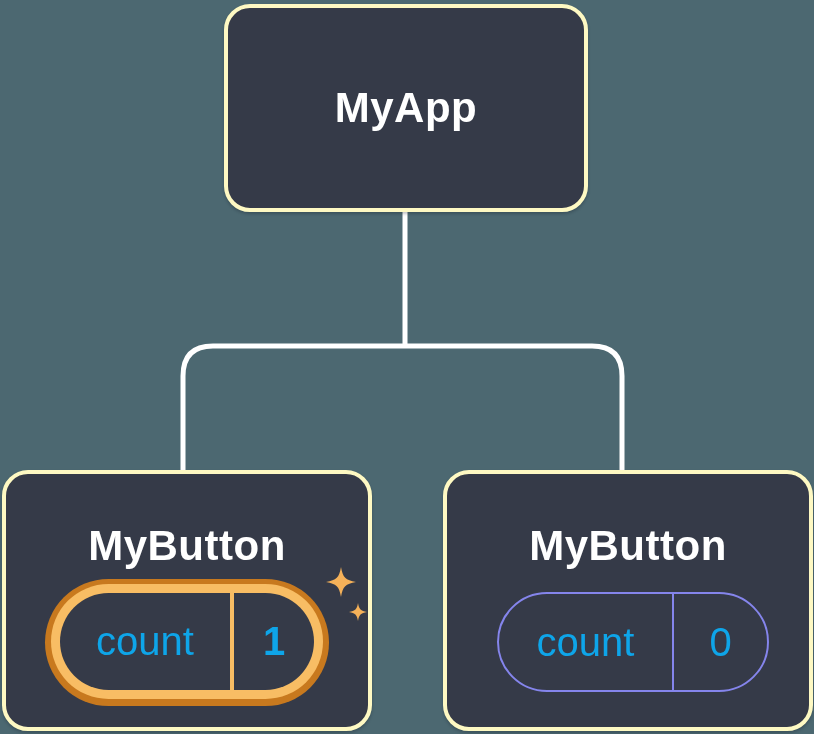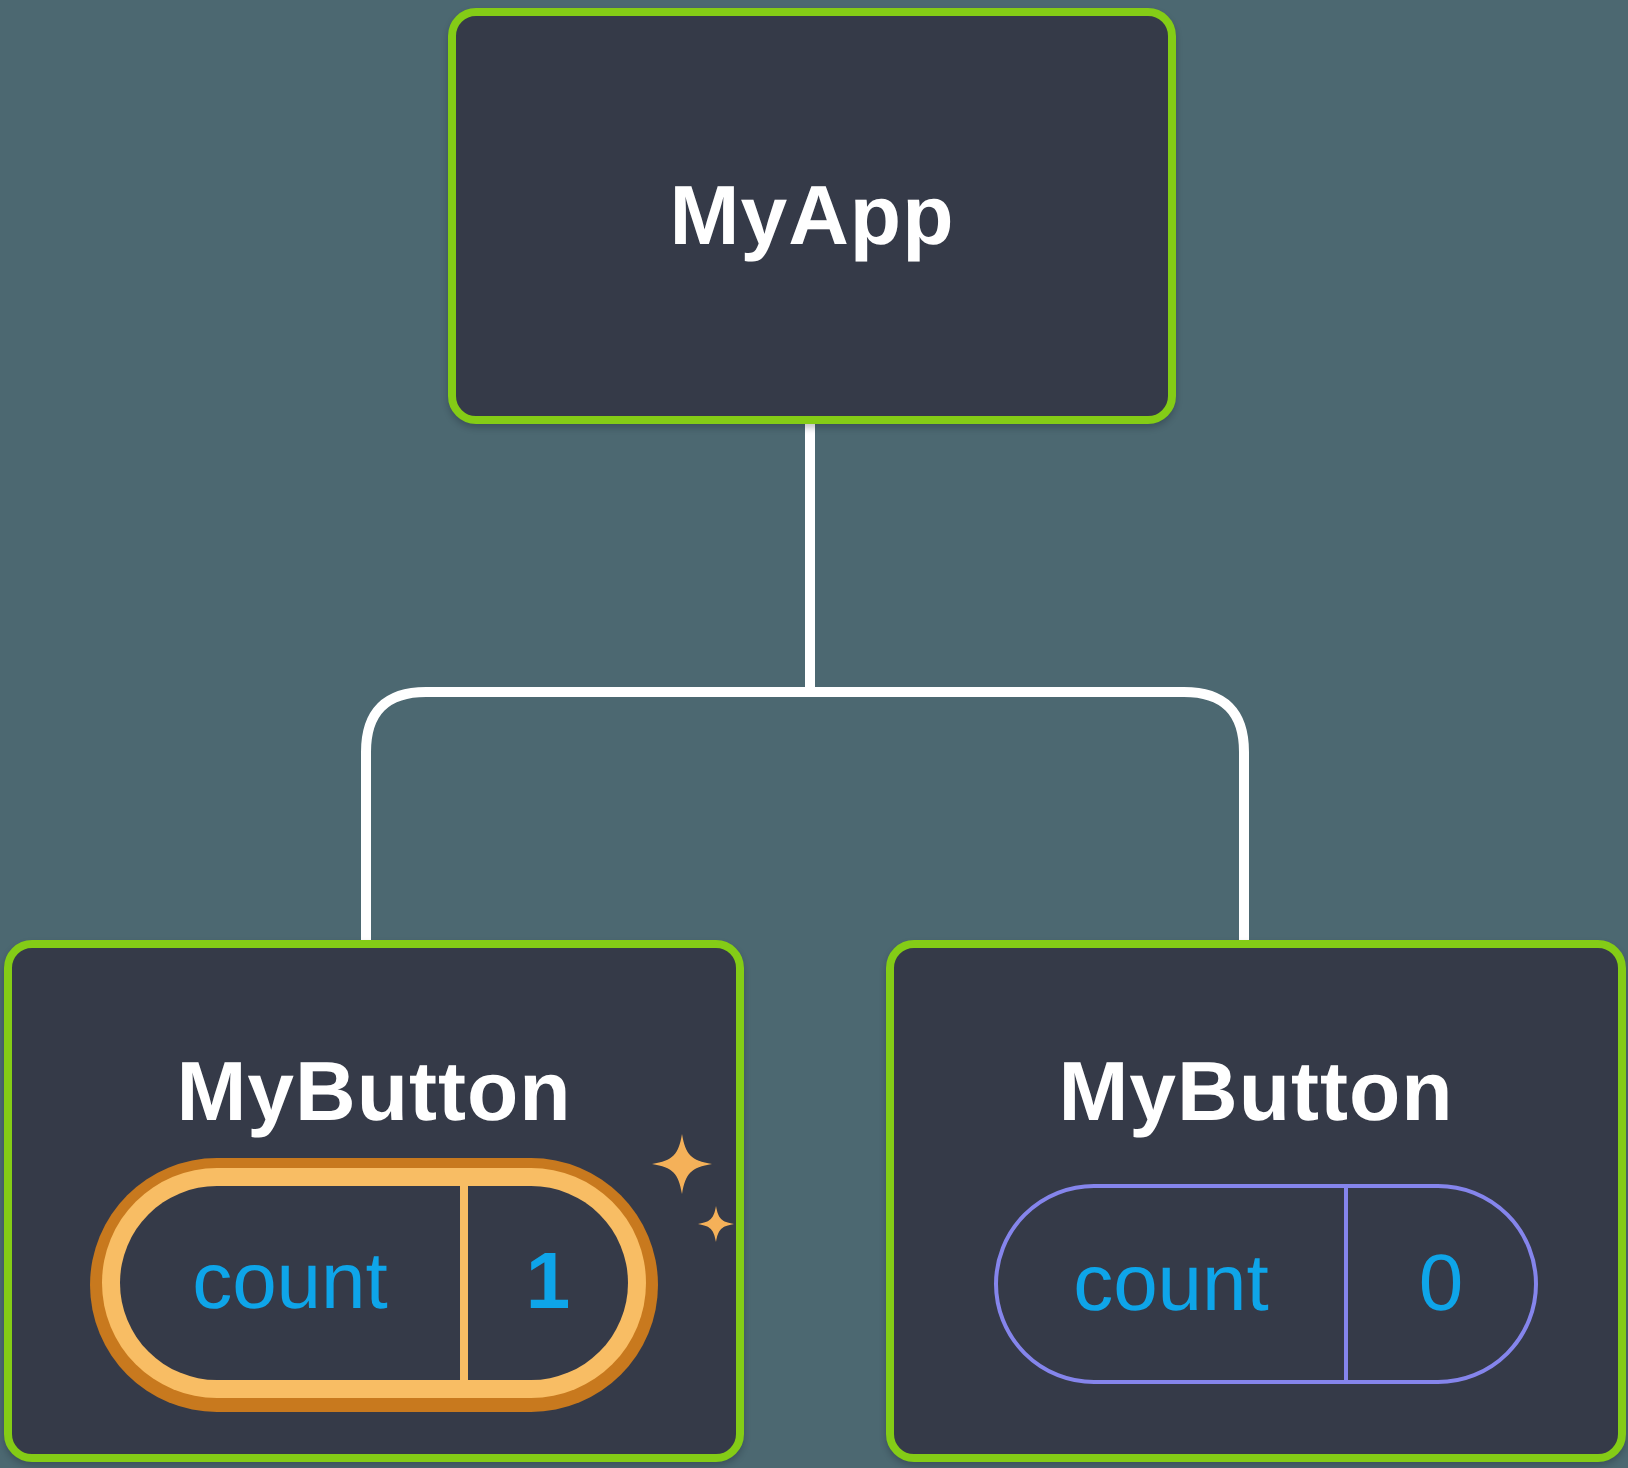"MyApp" .node { border: 4px solid #84cc16 -> 4px solid #fef9c3; border-radius: 14px -> 26px }
